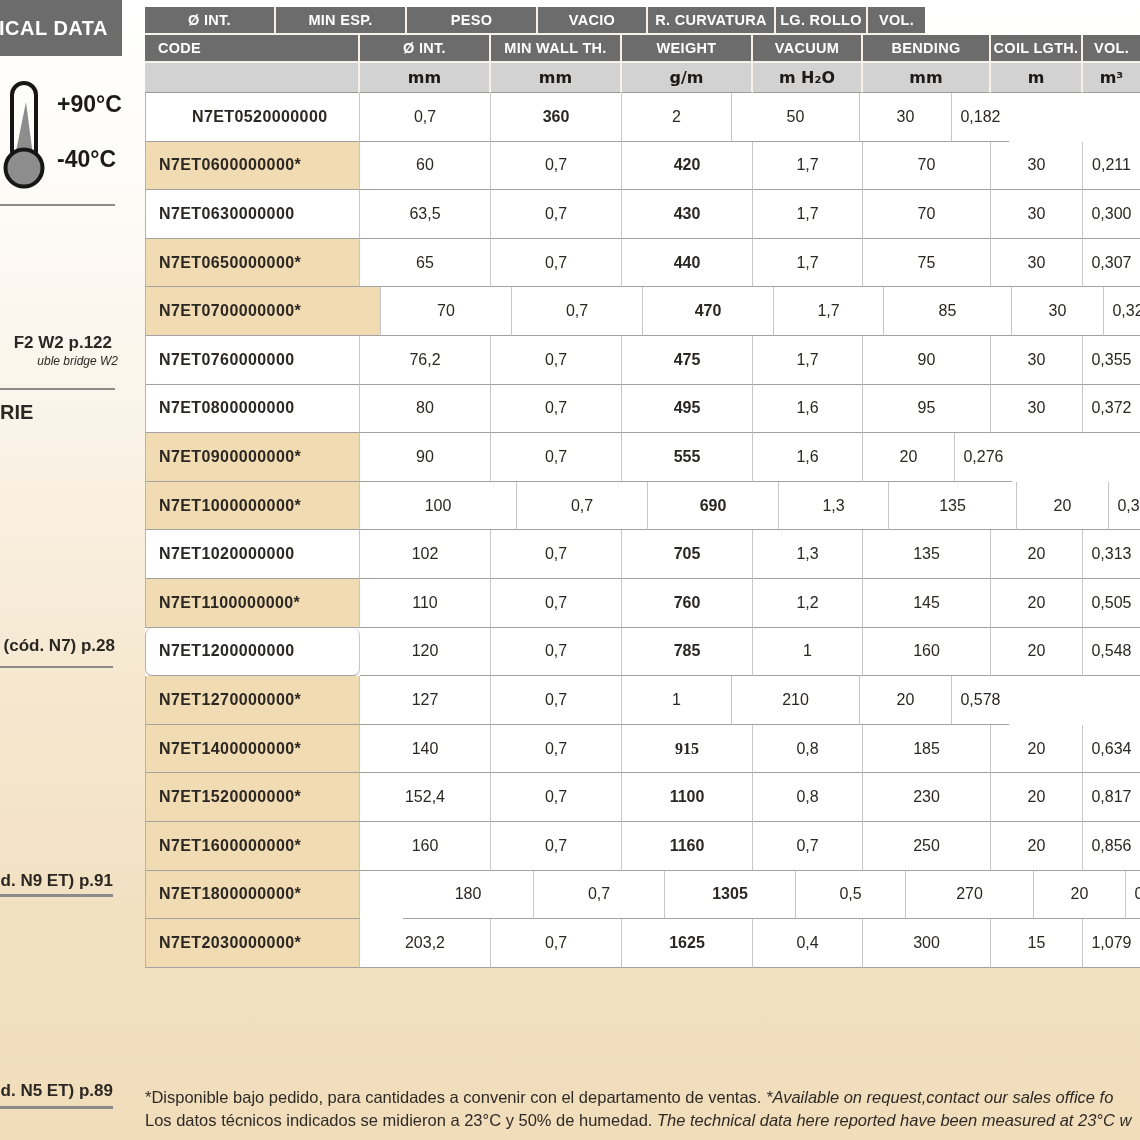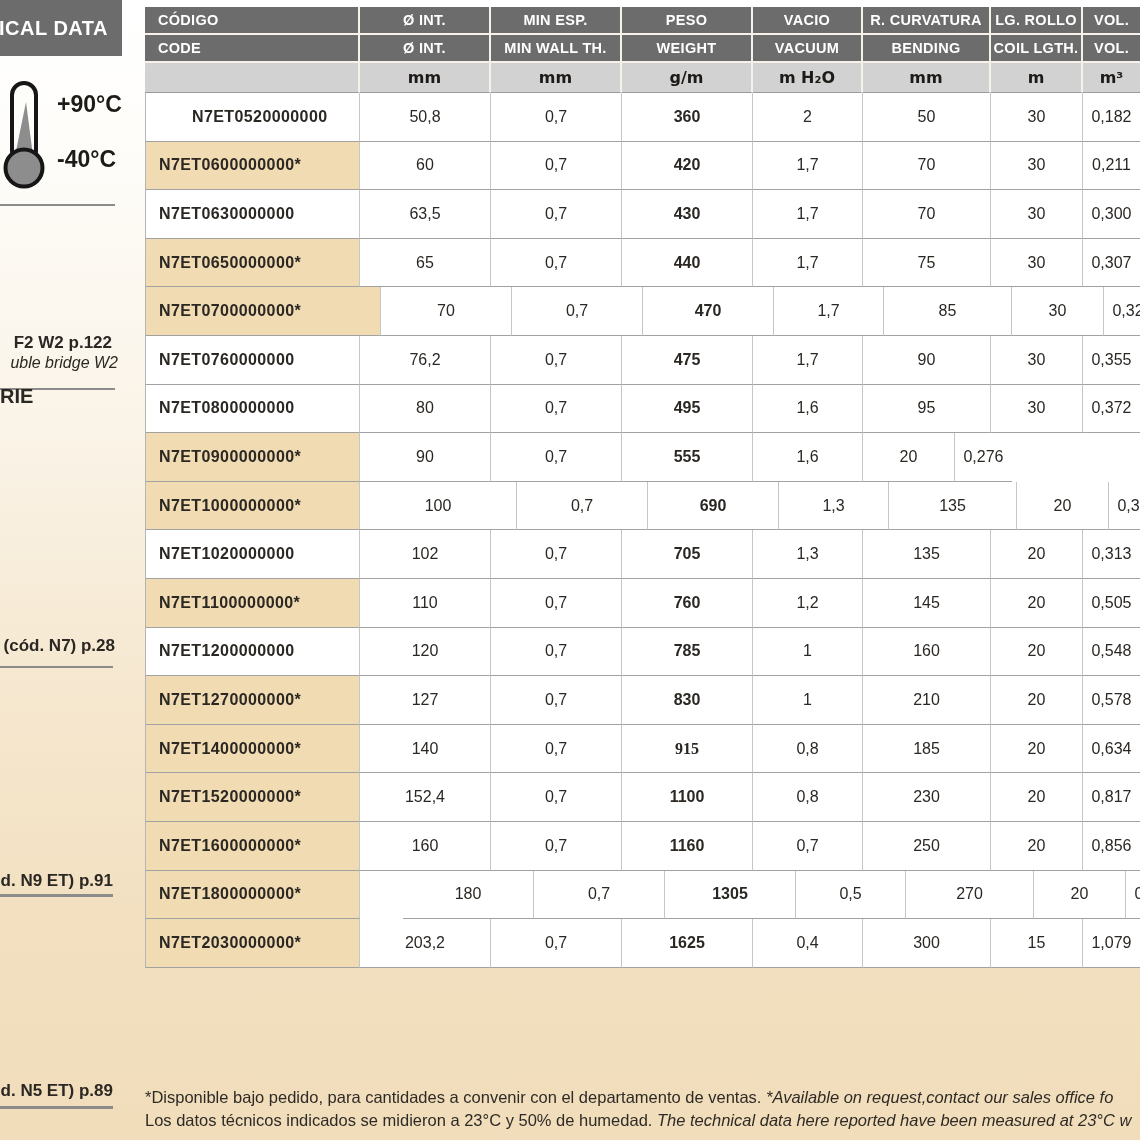"CÓDIGO" div.cell { html: <div>CÓDIGO</div> -> none }
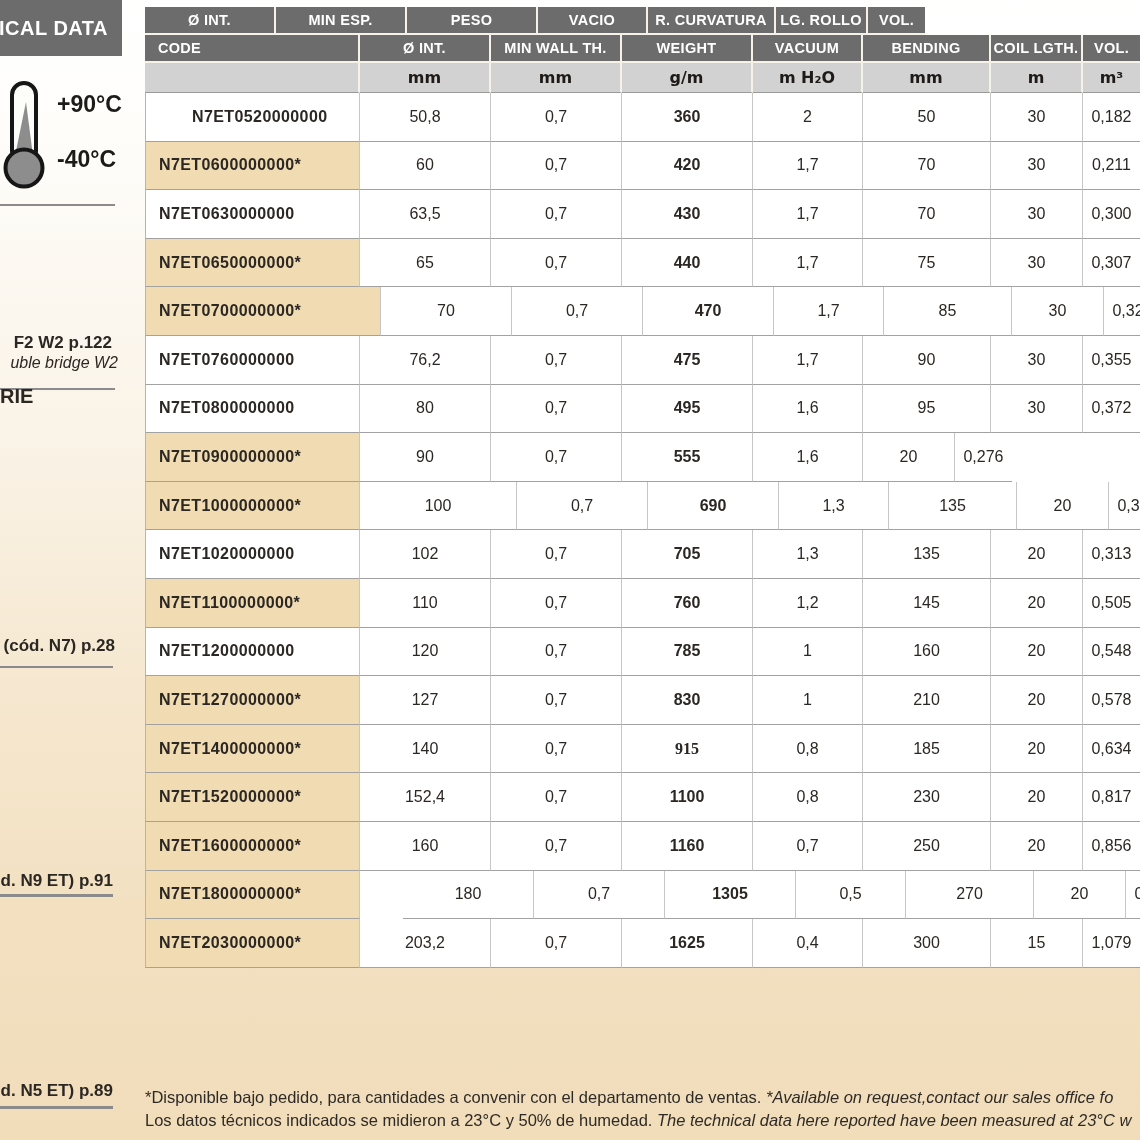"50,8" div.cell { html: <div>50,8</div> -> none }
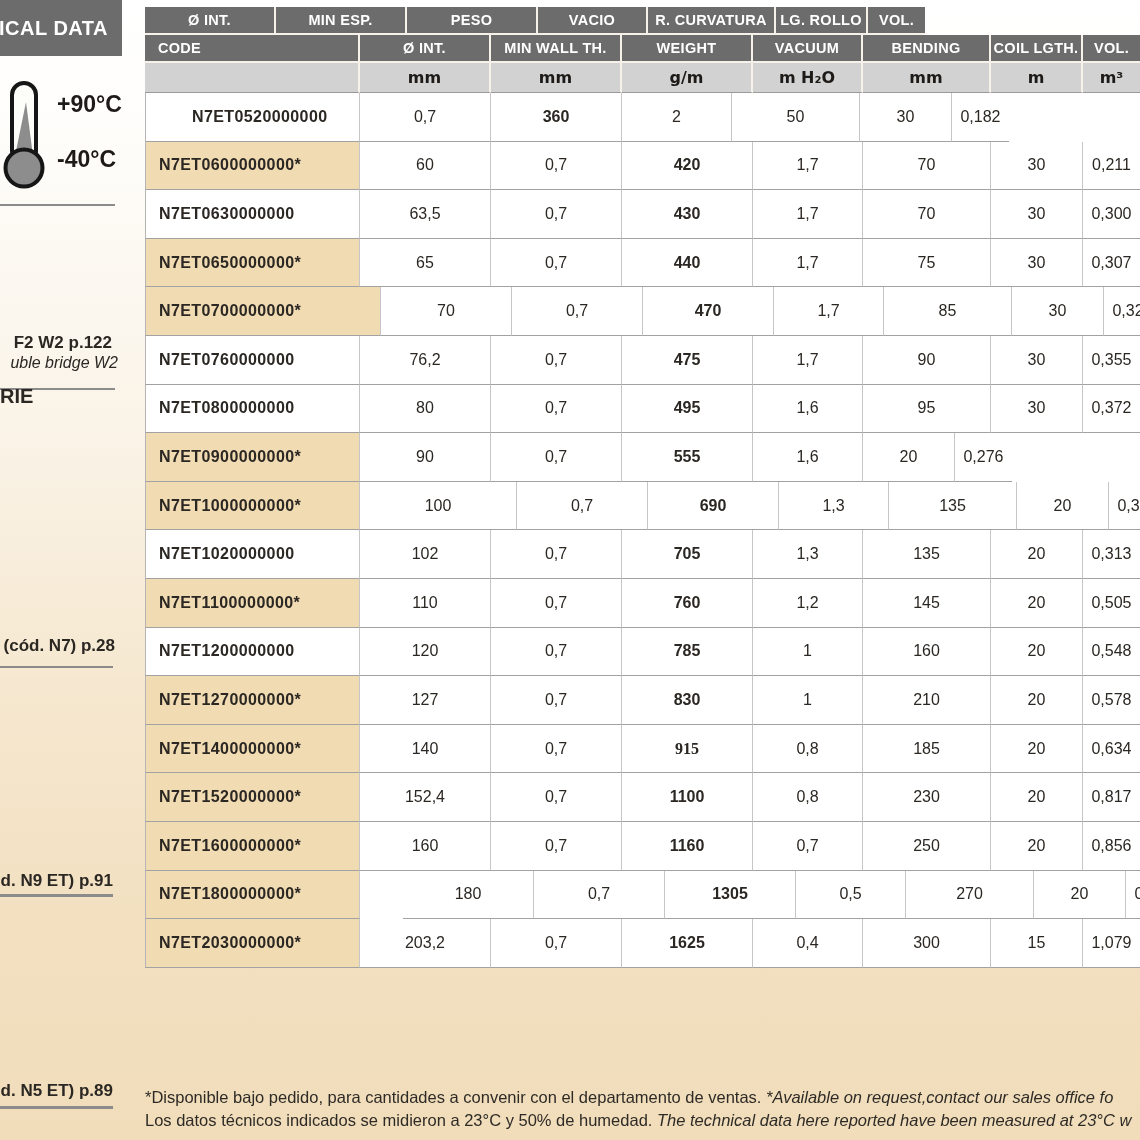"uble bridge W2" .sb-ital { font-size: 16px -> 12px }
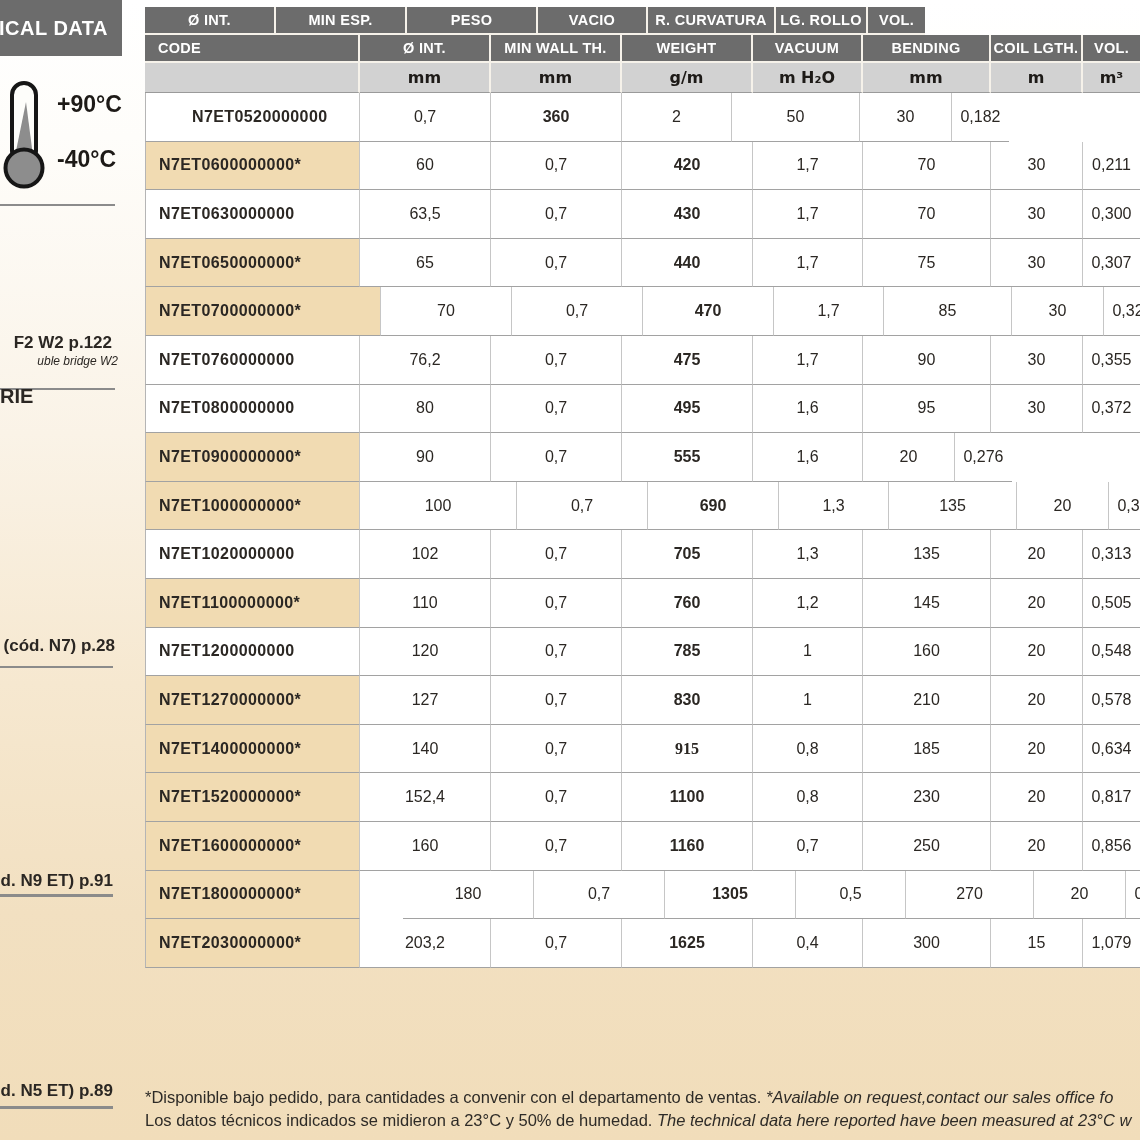"RIE" div.sb-serie { top: 385px -> 401px }
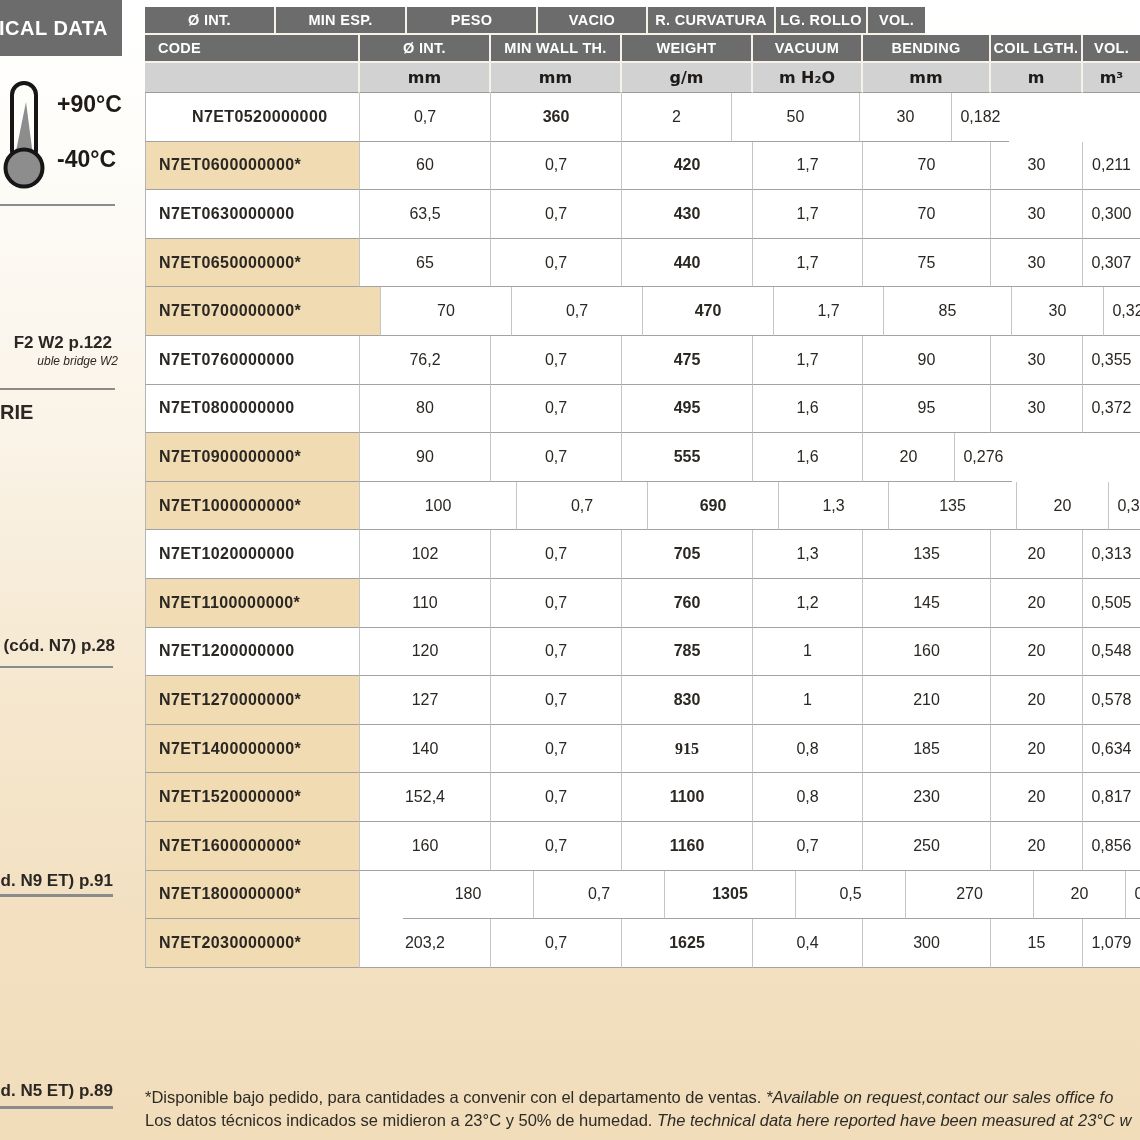"N7ET1200000000" div.cell { border-radius: none -> 7px }
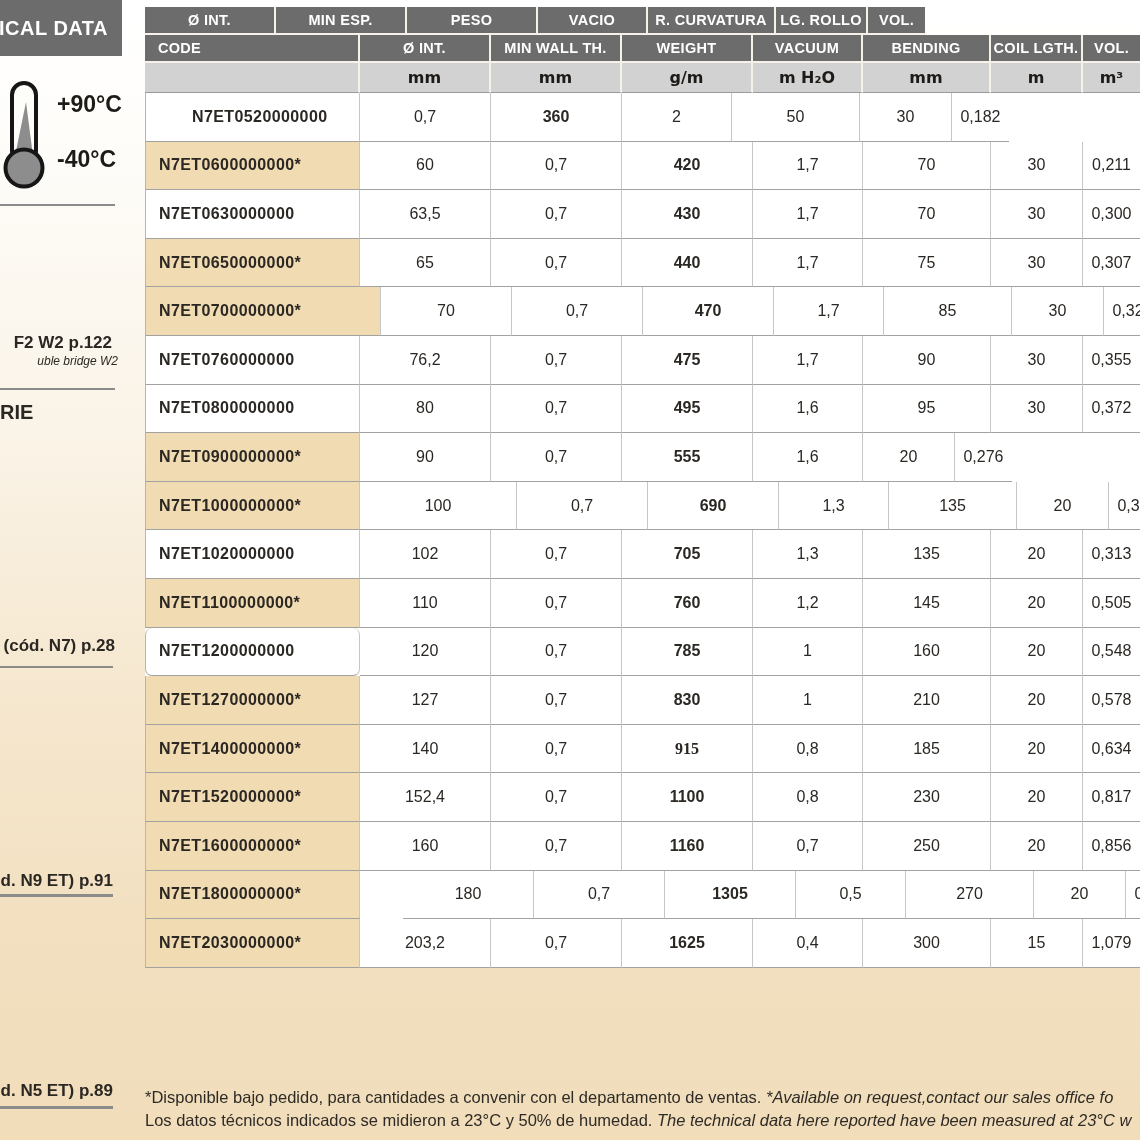"830" div.cell { html: <div>830</div> -> none }
